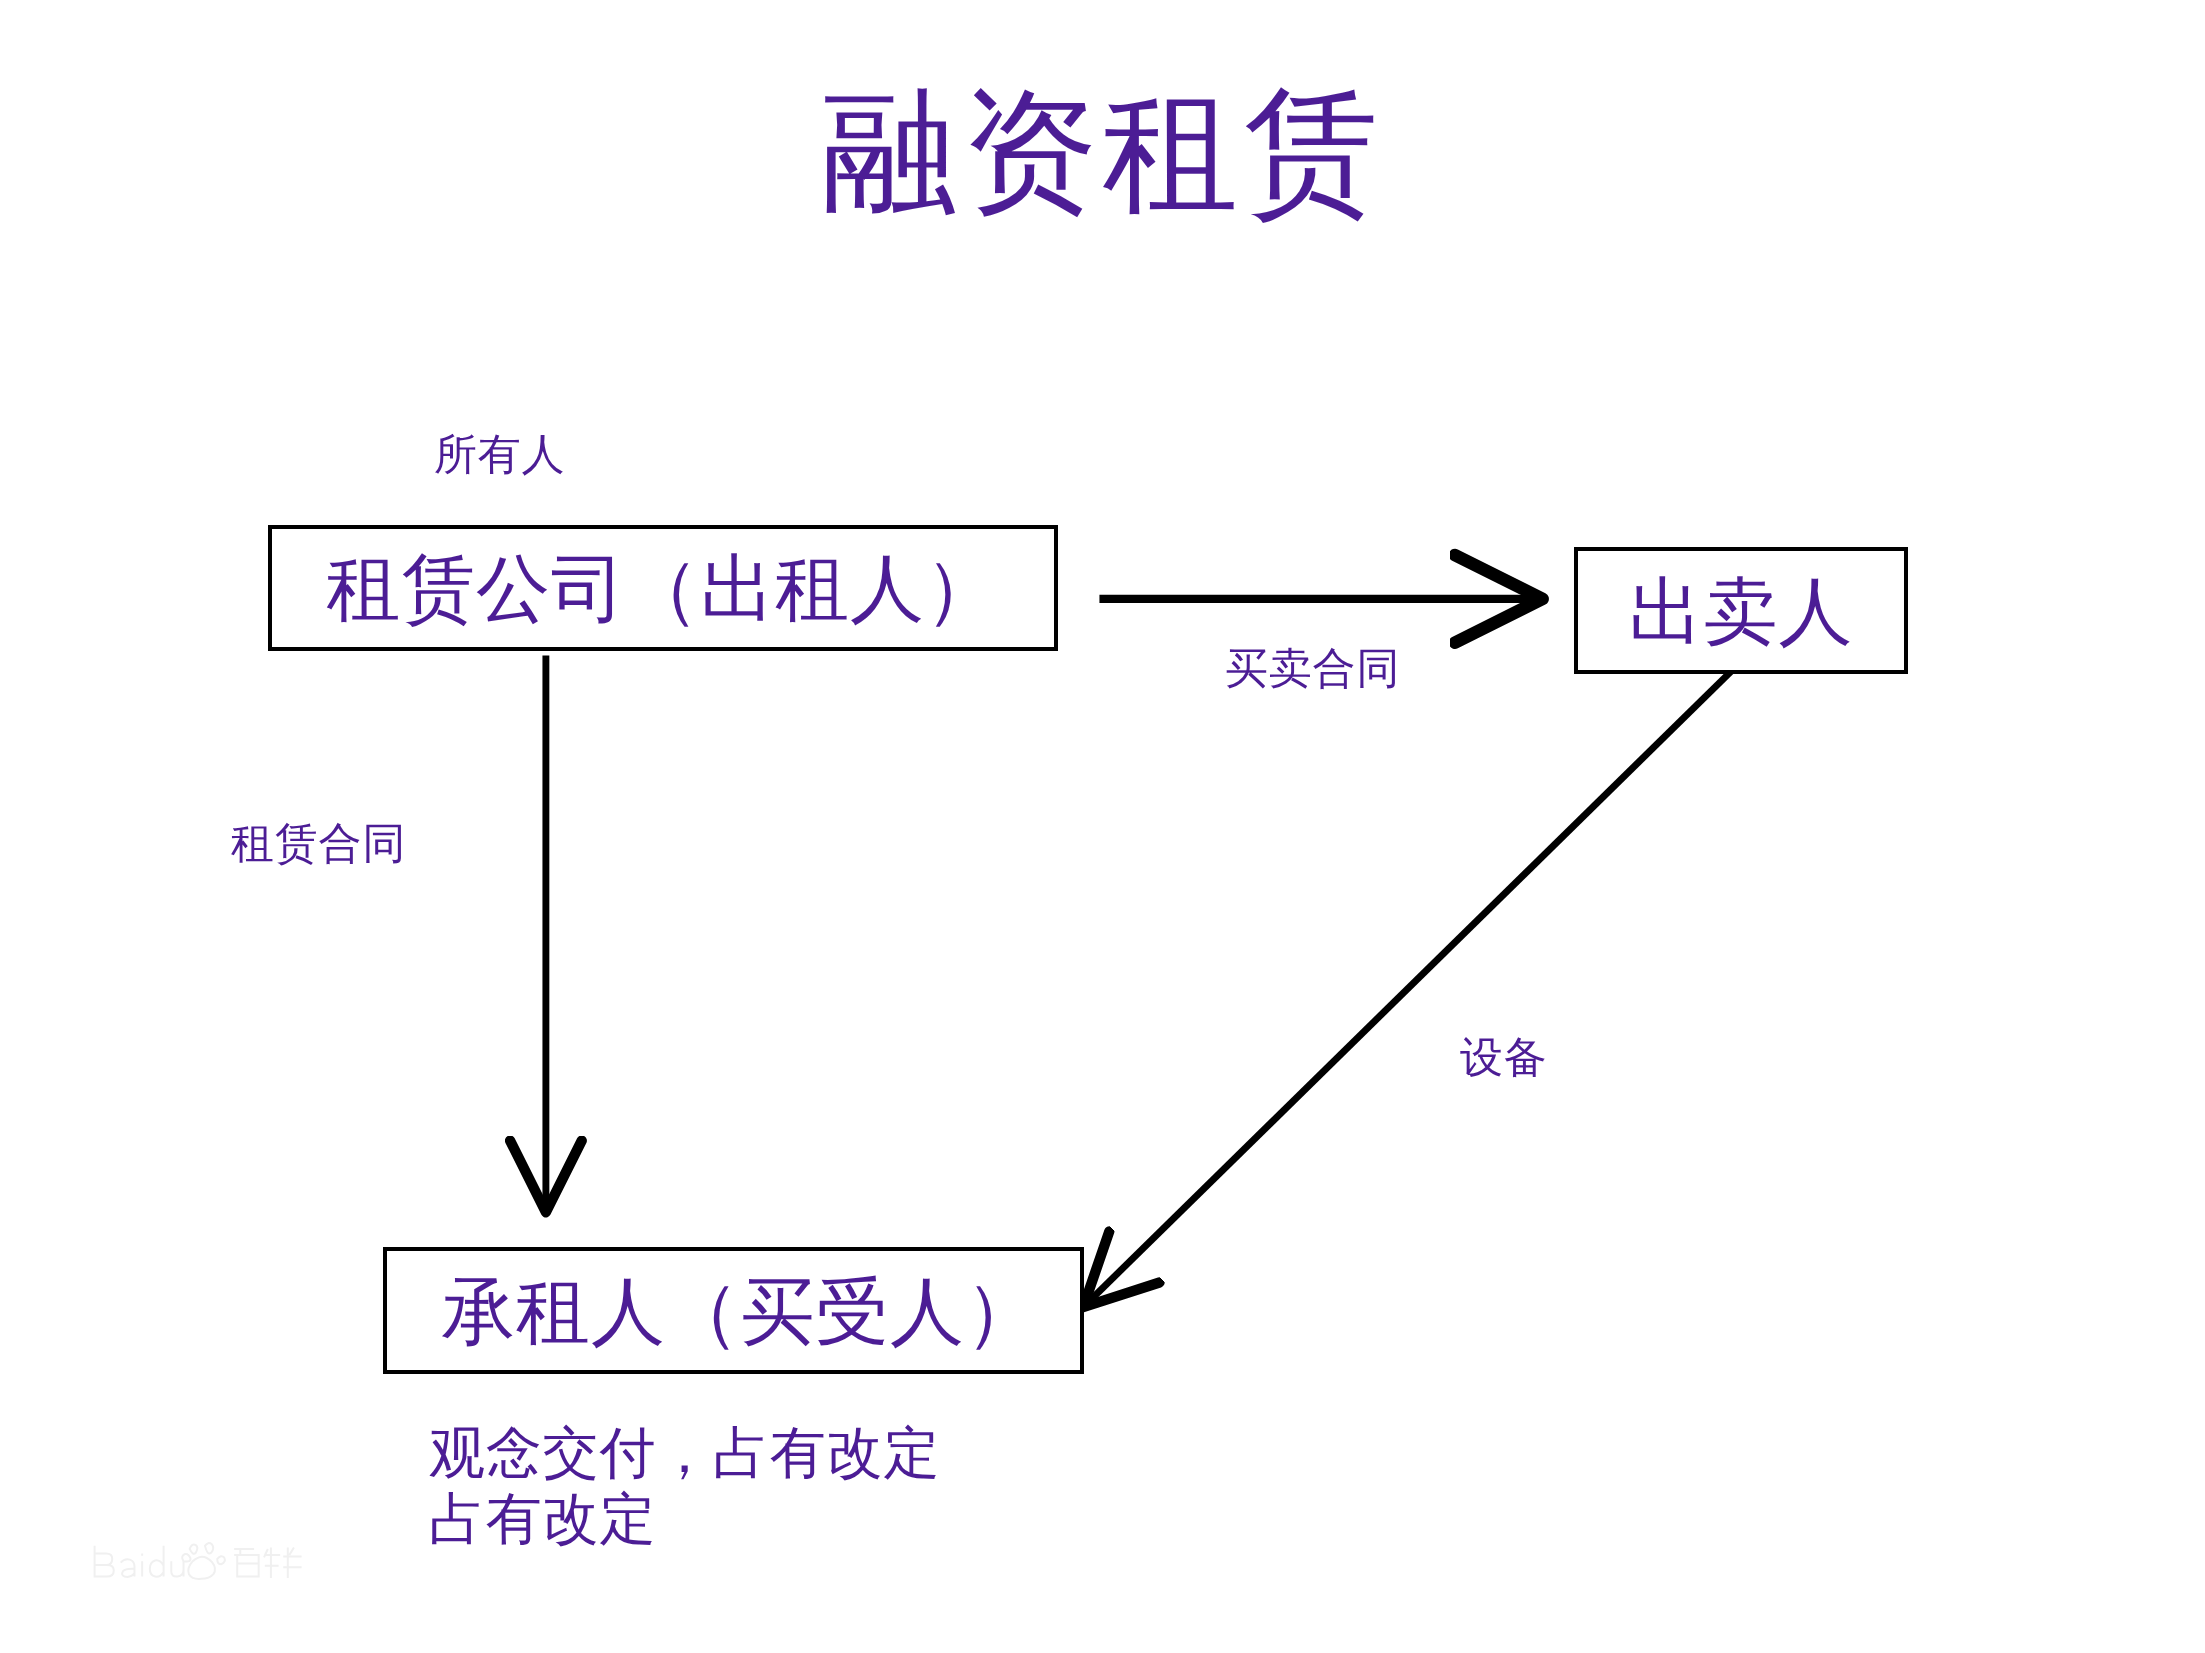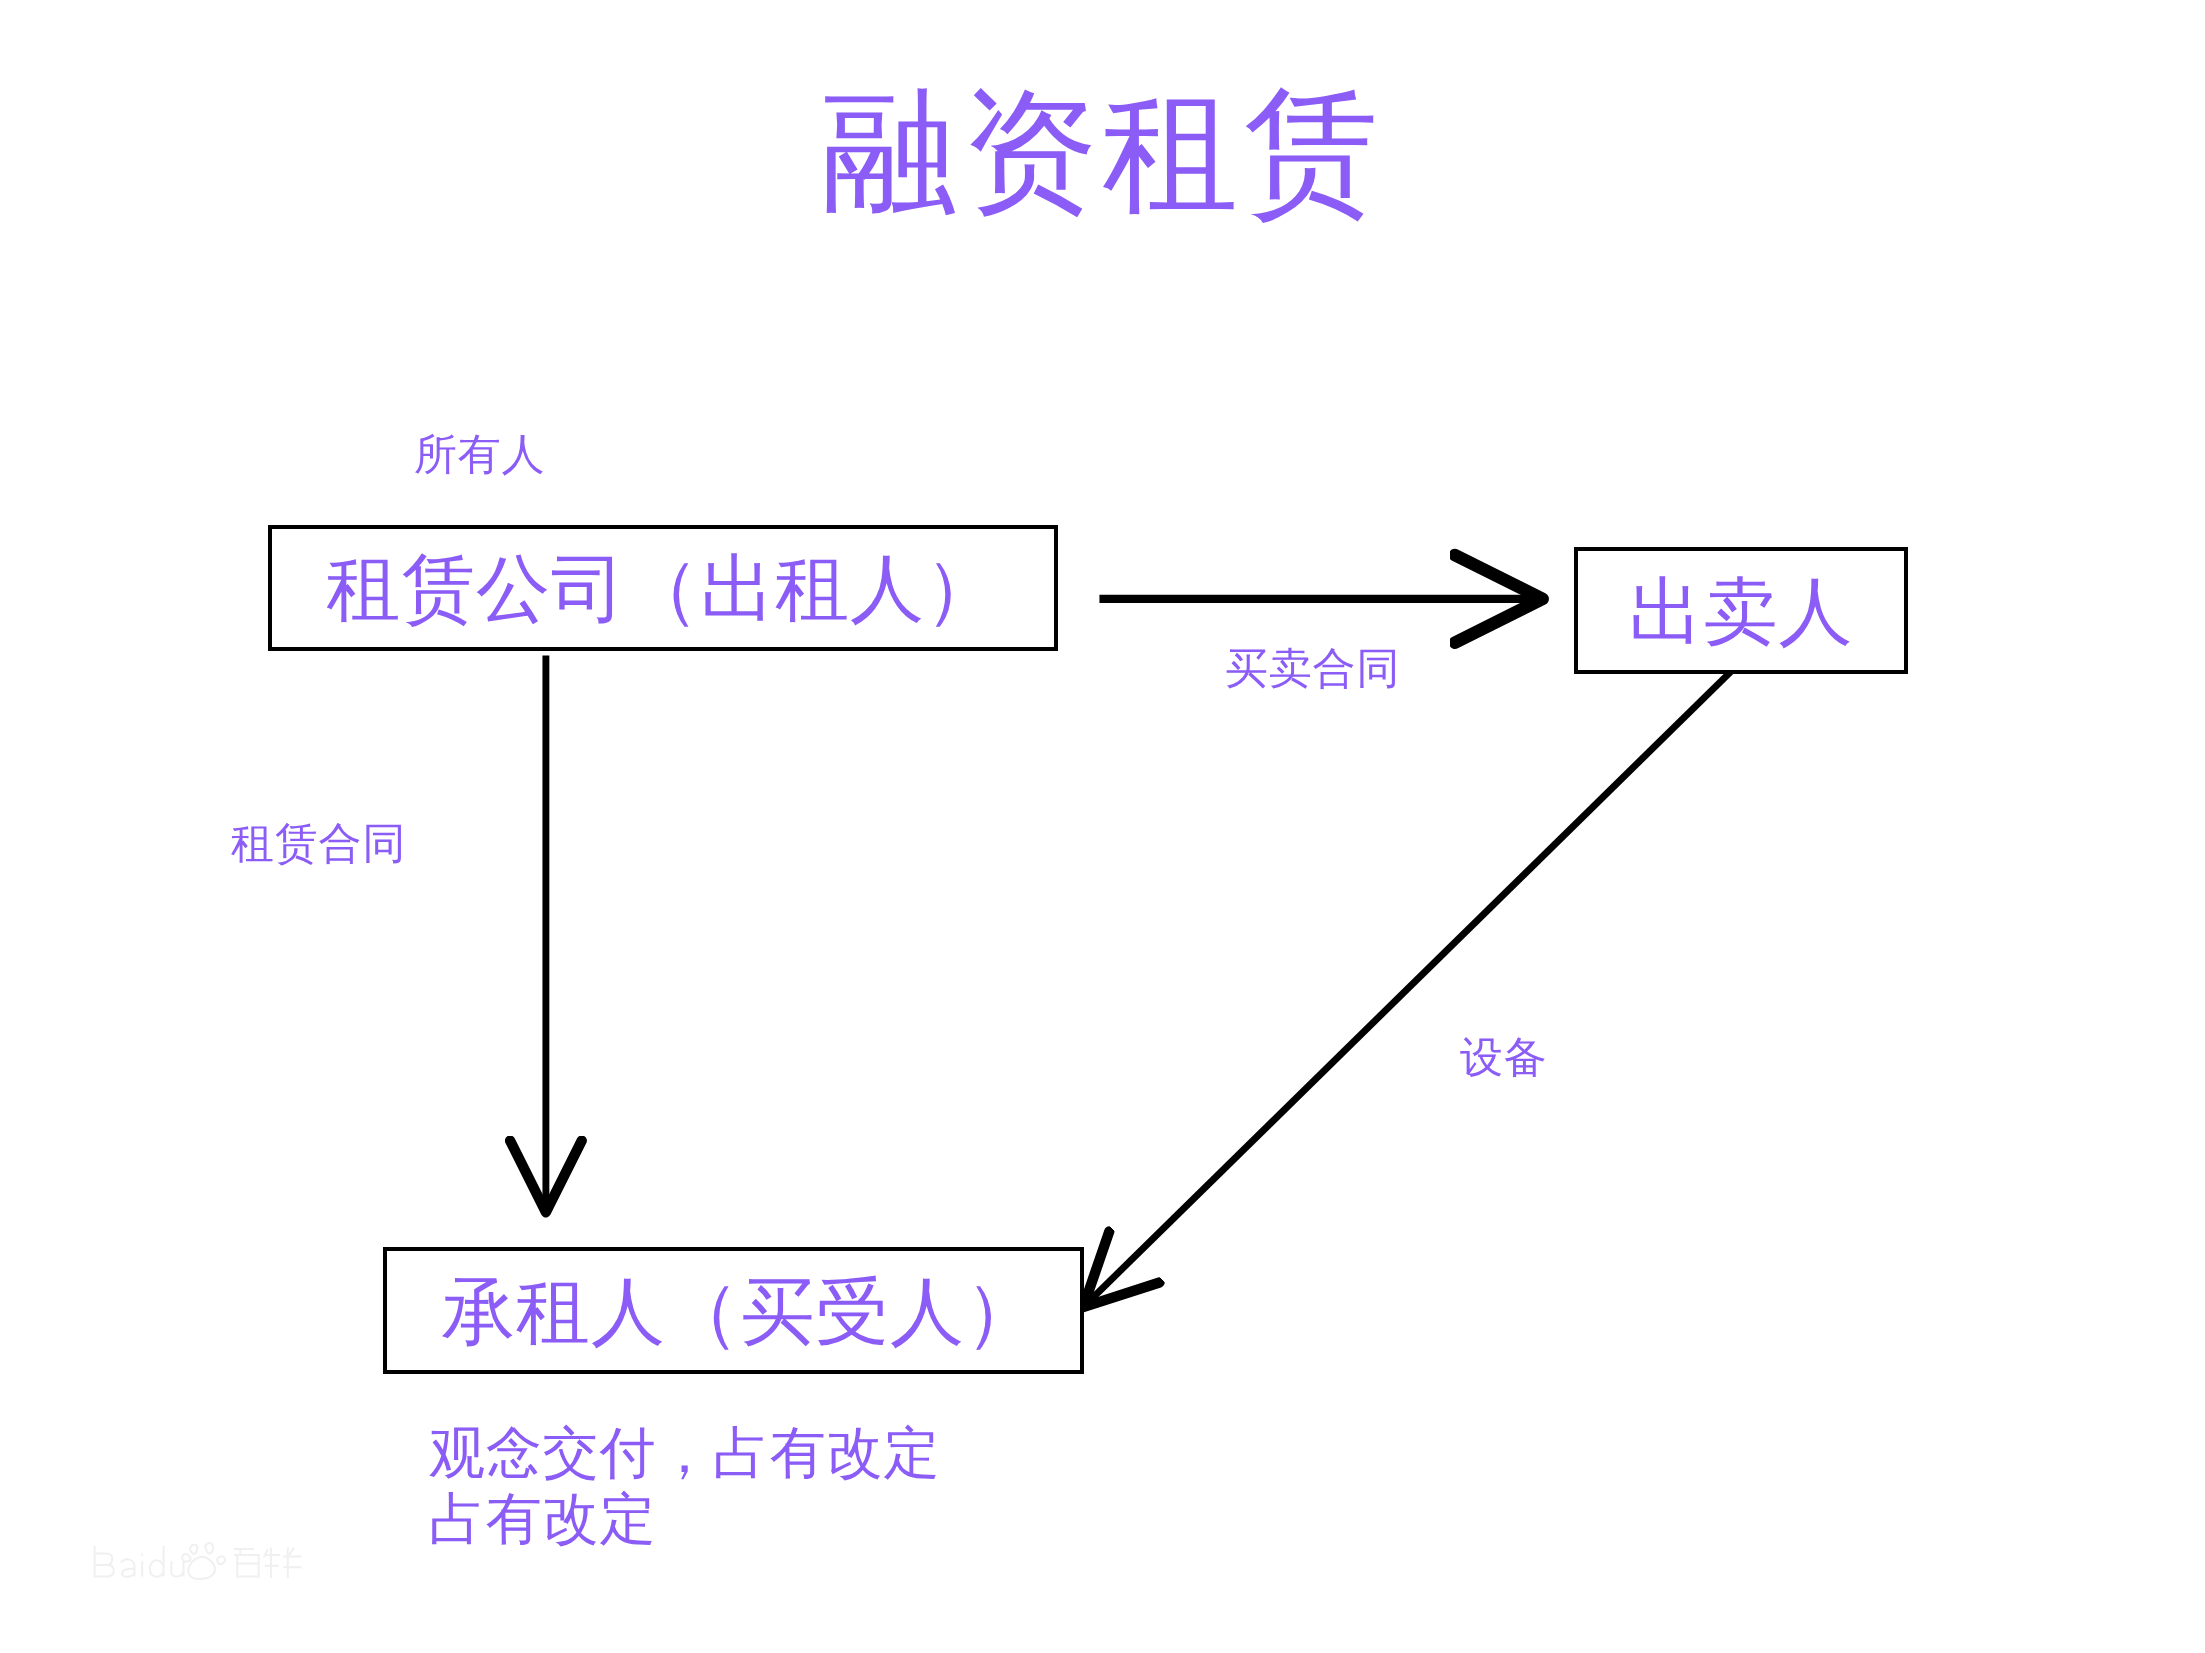"融资租赁" #slide { color: #8b5cf6 -> #4c1d95 }
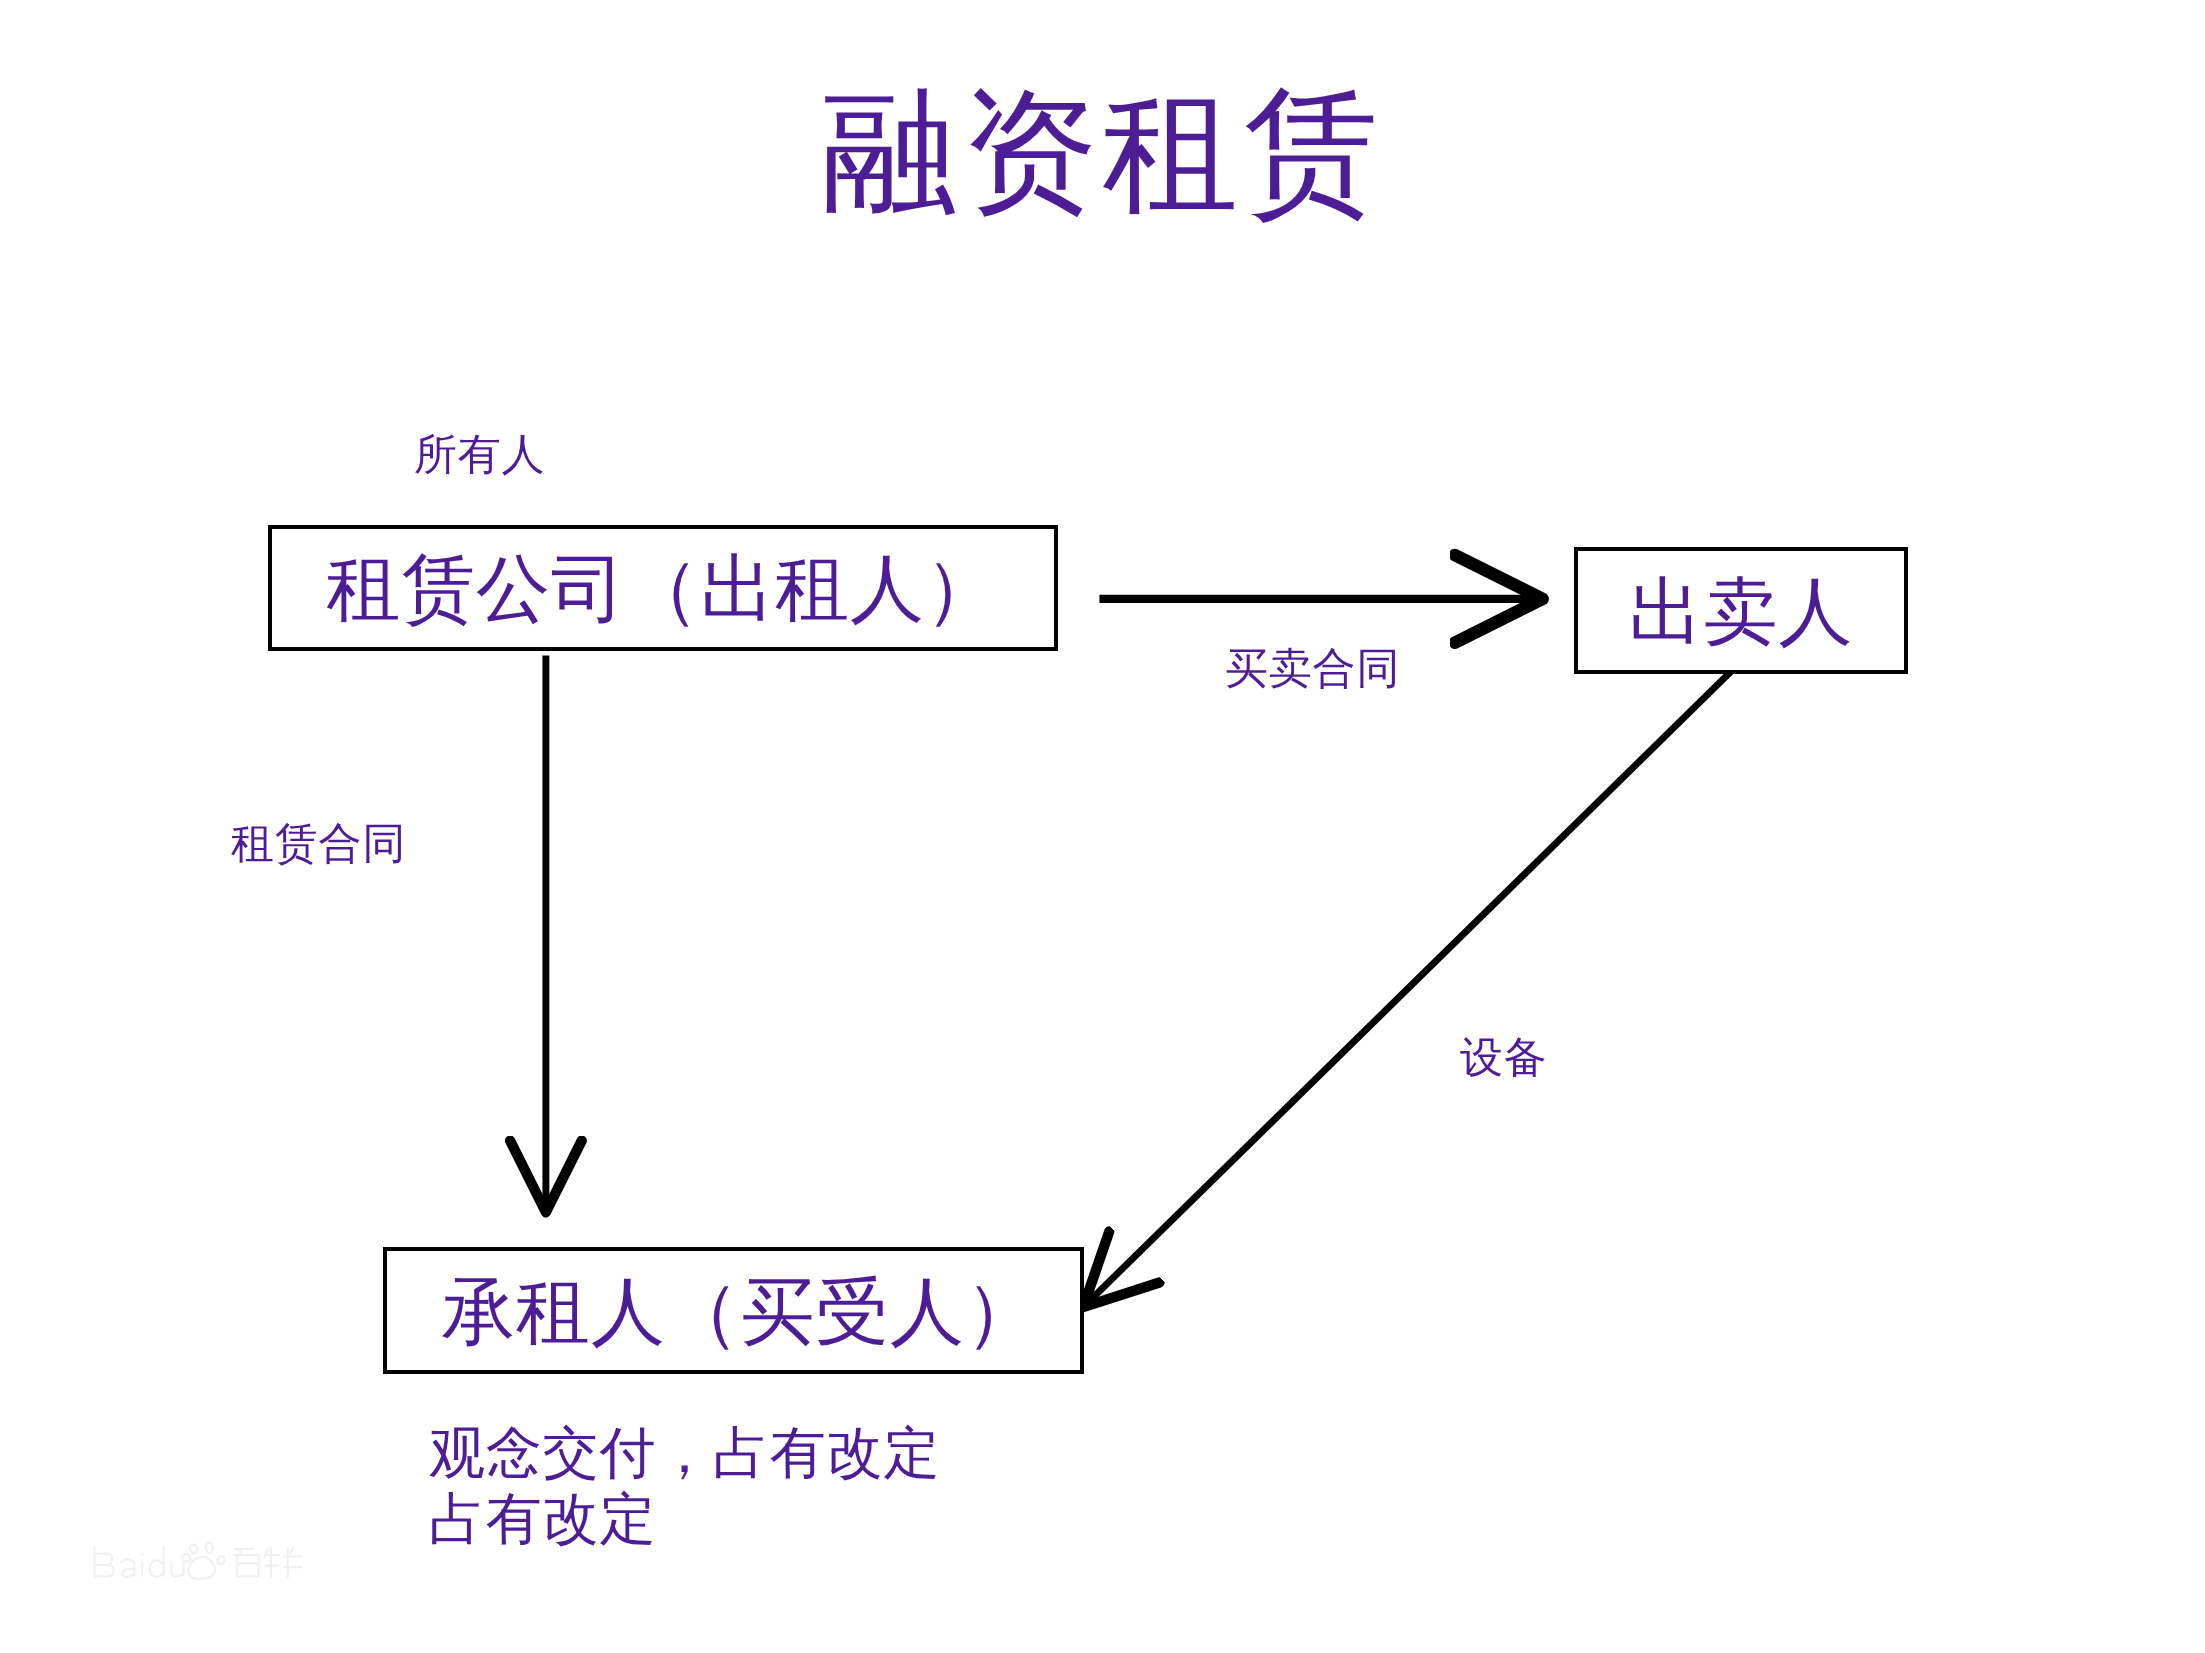"所有人" #label-owner { left: 414px -> 434px }
